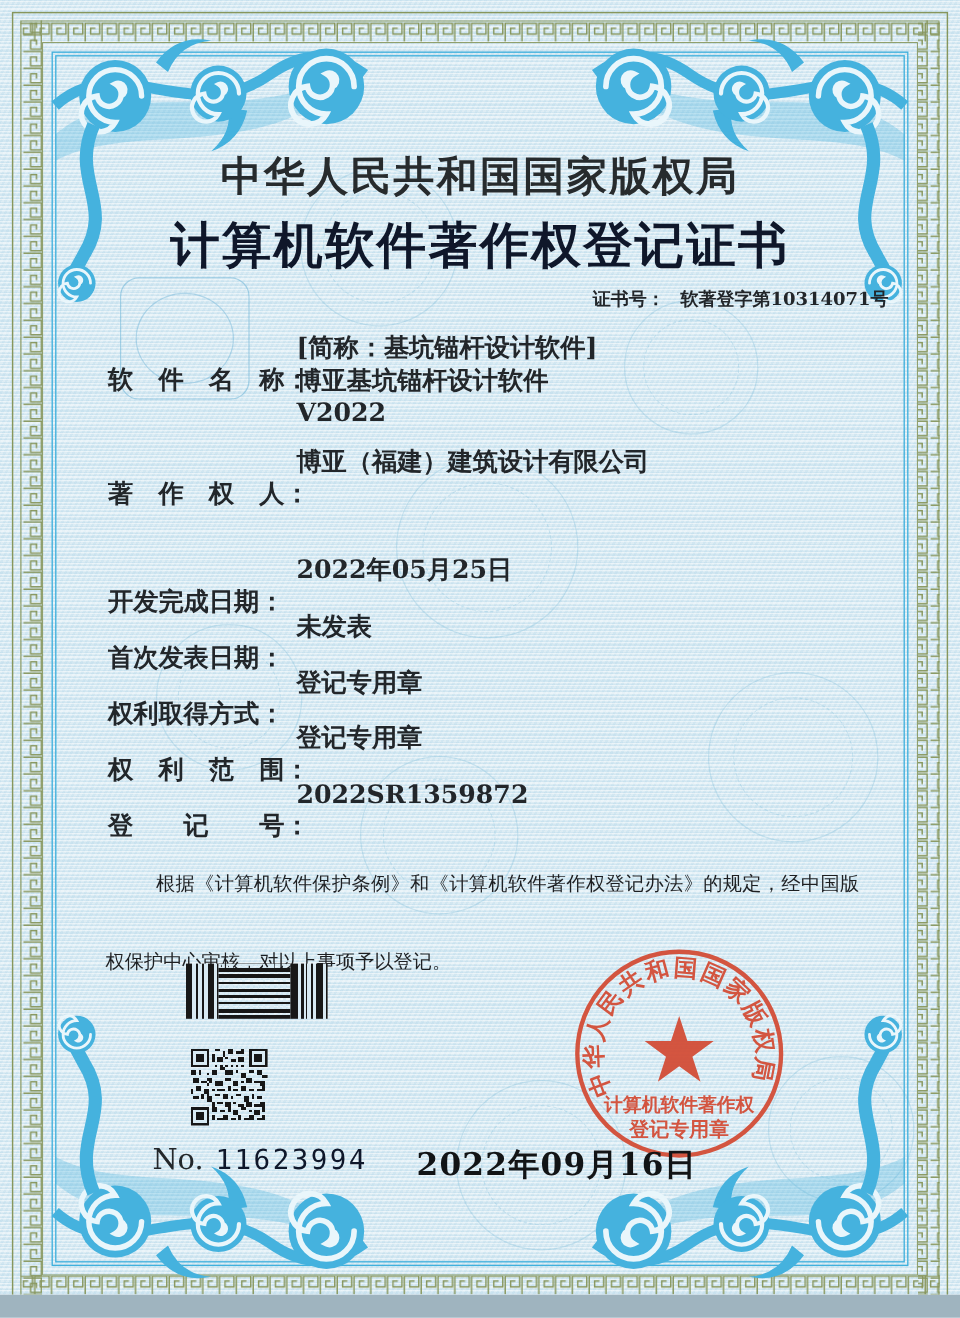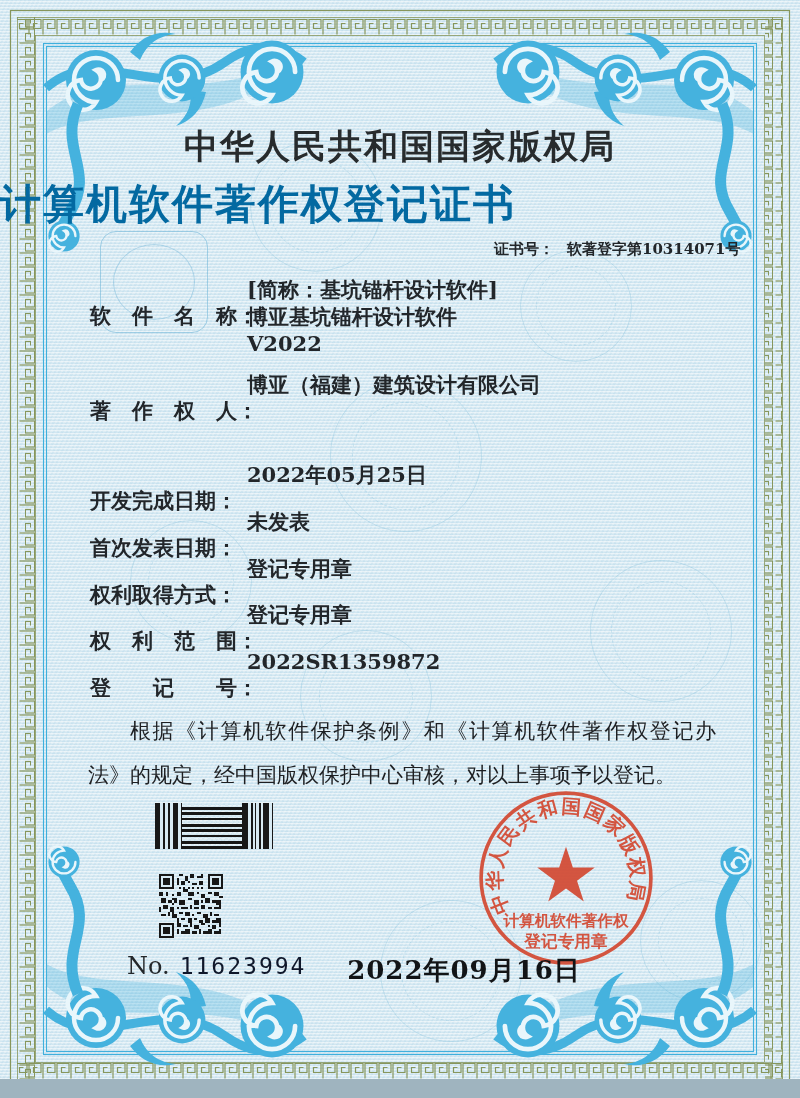"计算机软件著作权登记证书" .cert-title { color: #0369a1 -> #0f172a; text-align: left -> center }
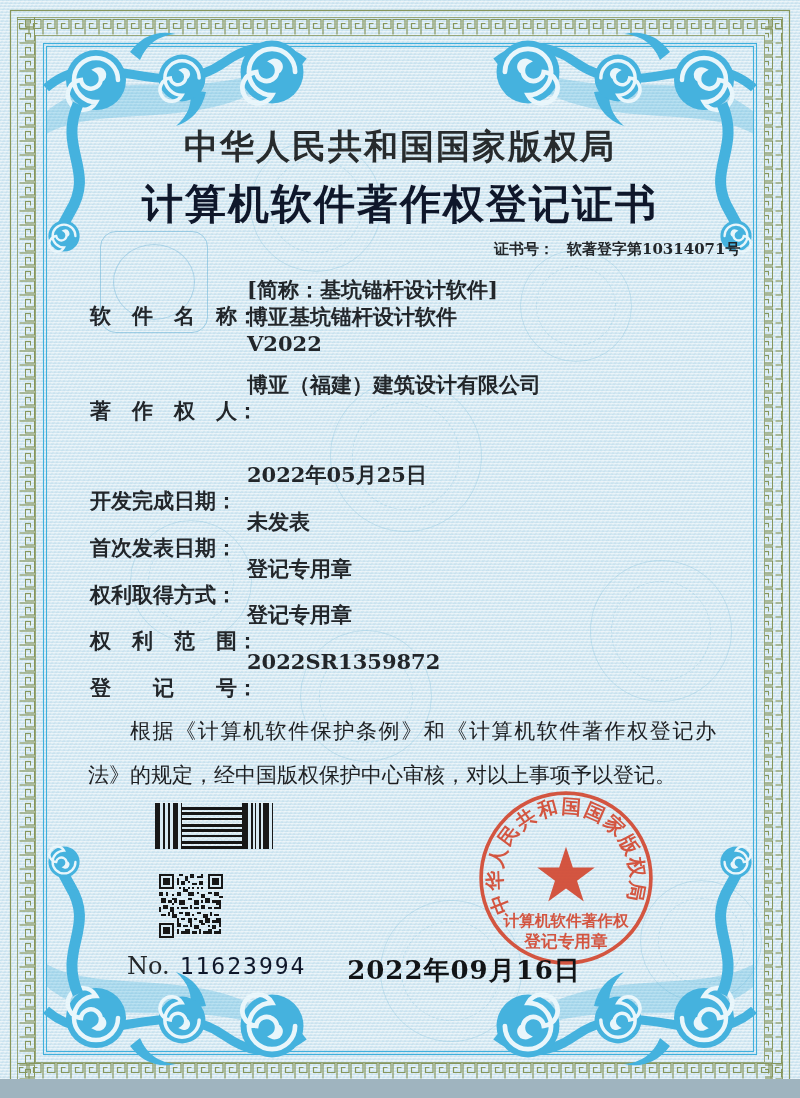"根据《计算机软件保护条例》和《计算机软件著作权登记办法》的规定，经中国版权保护中" .statement { font-size: 21px -> 16px; line-height: 44px -> 65px }
